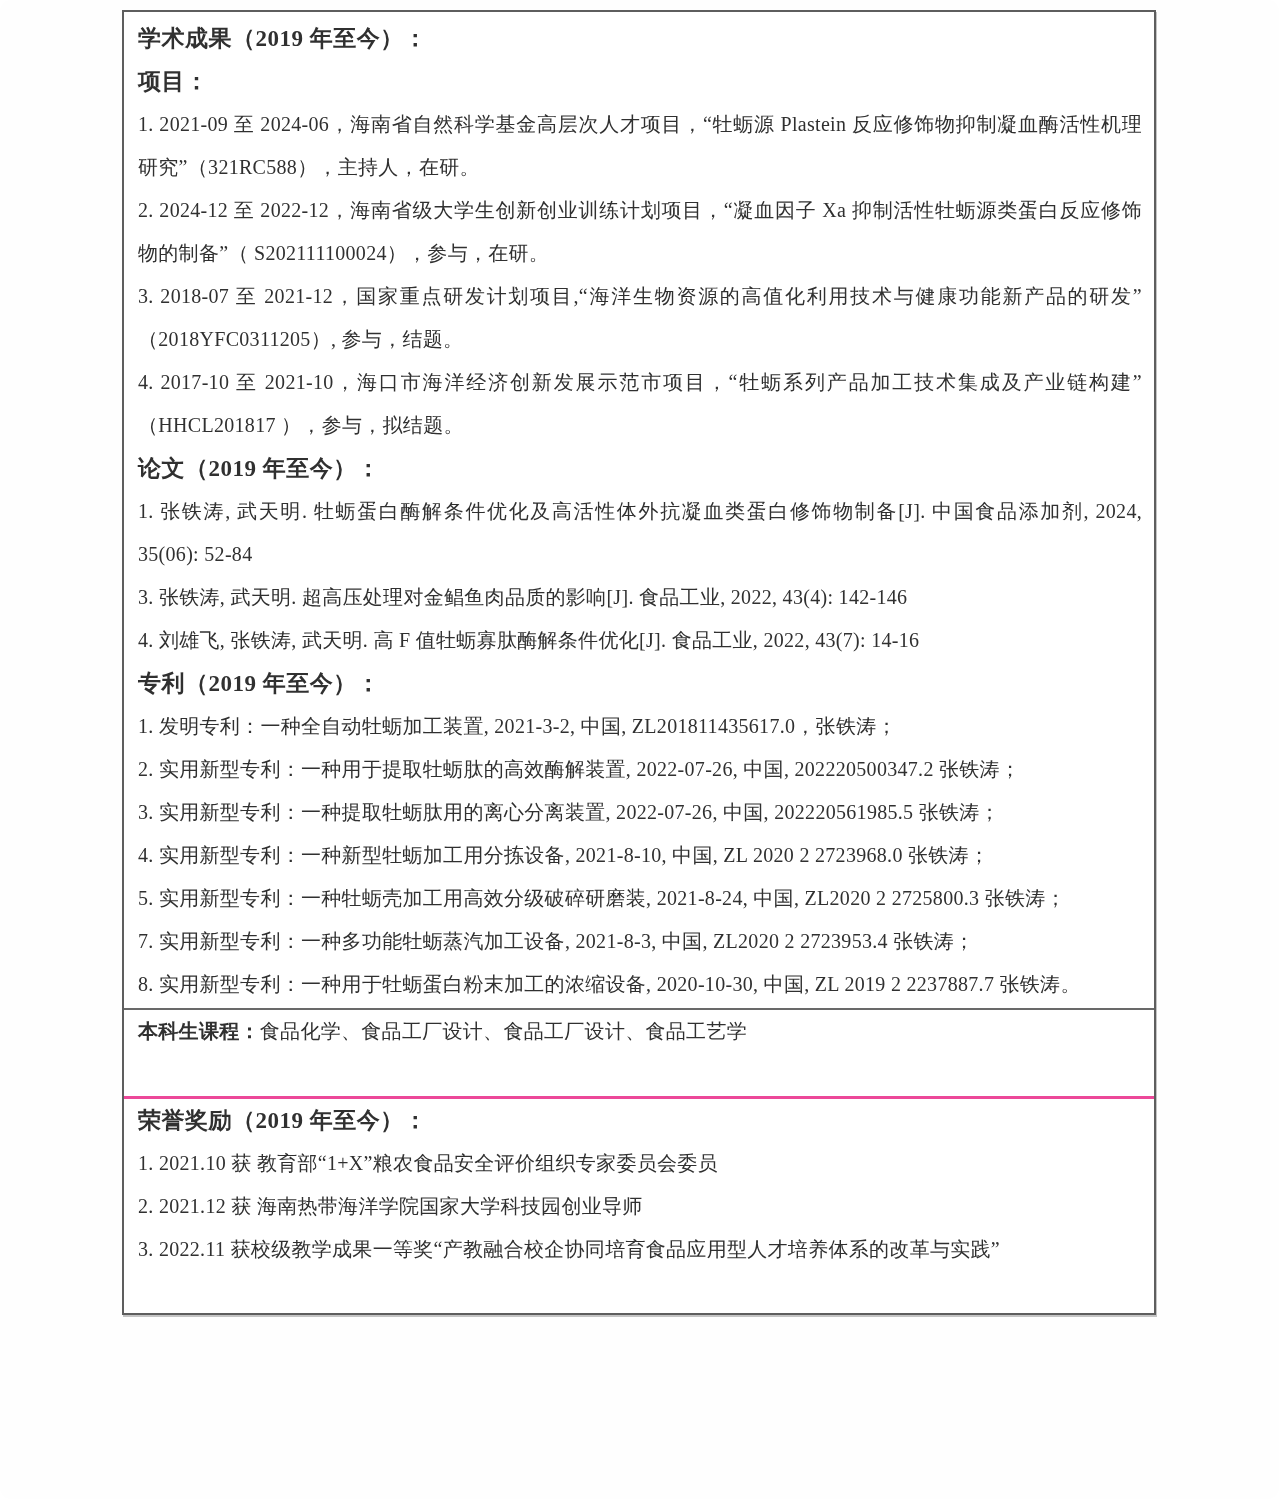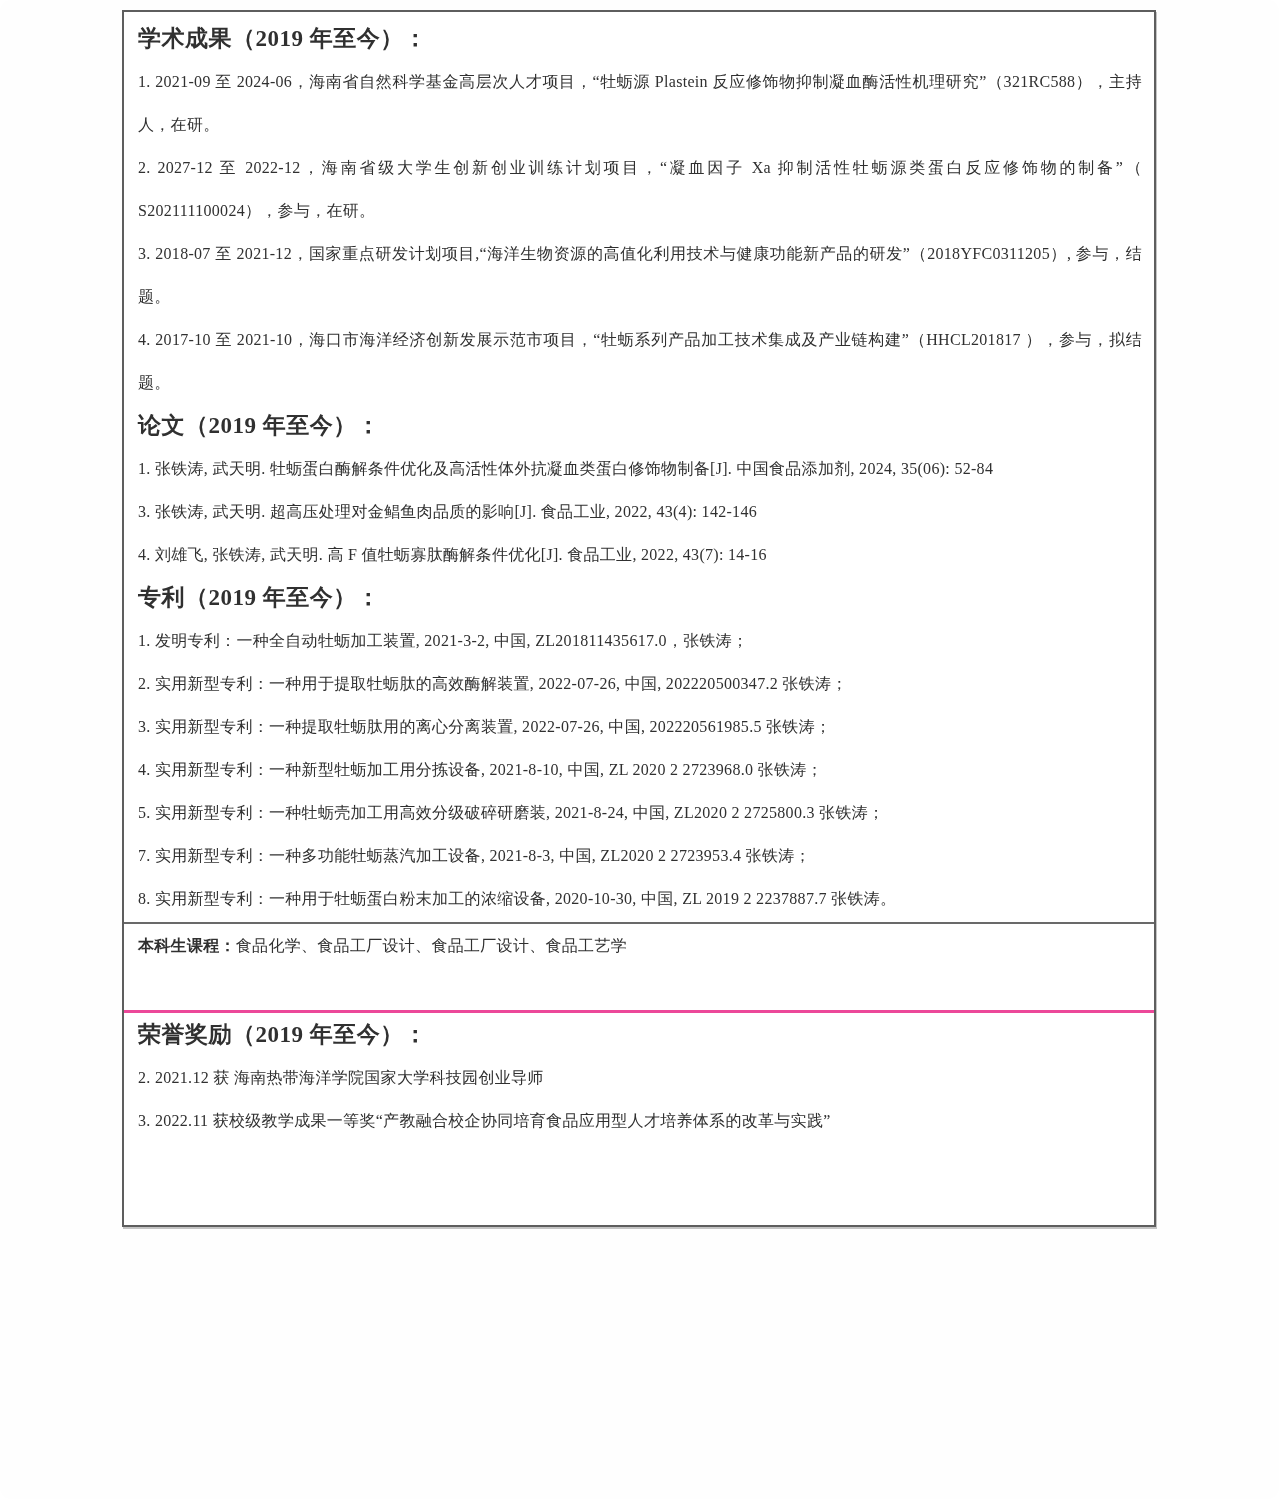"项目：" p.heading { html: none -> <p>项目：</p> }
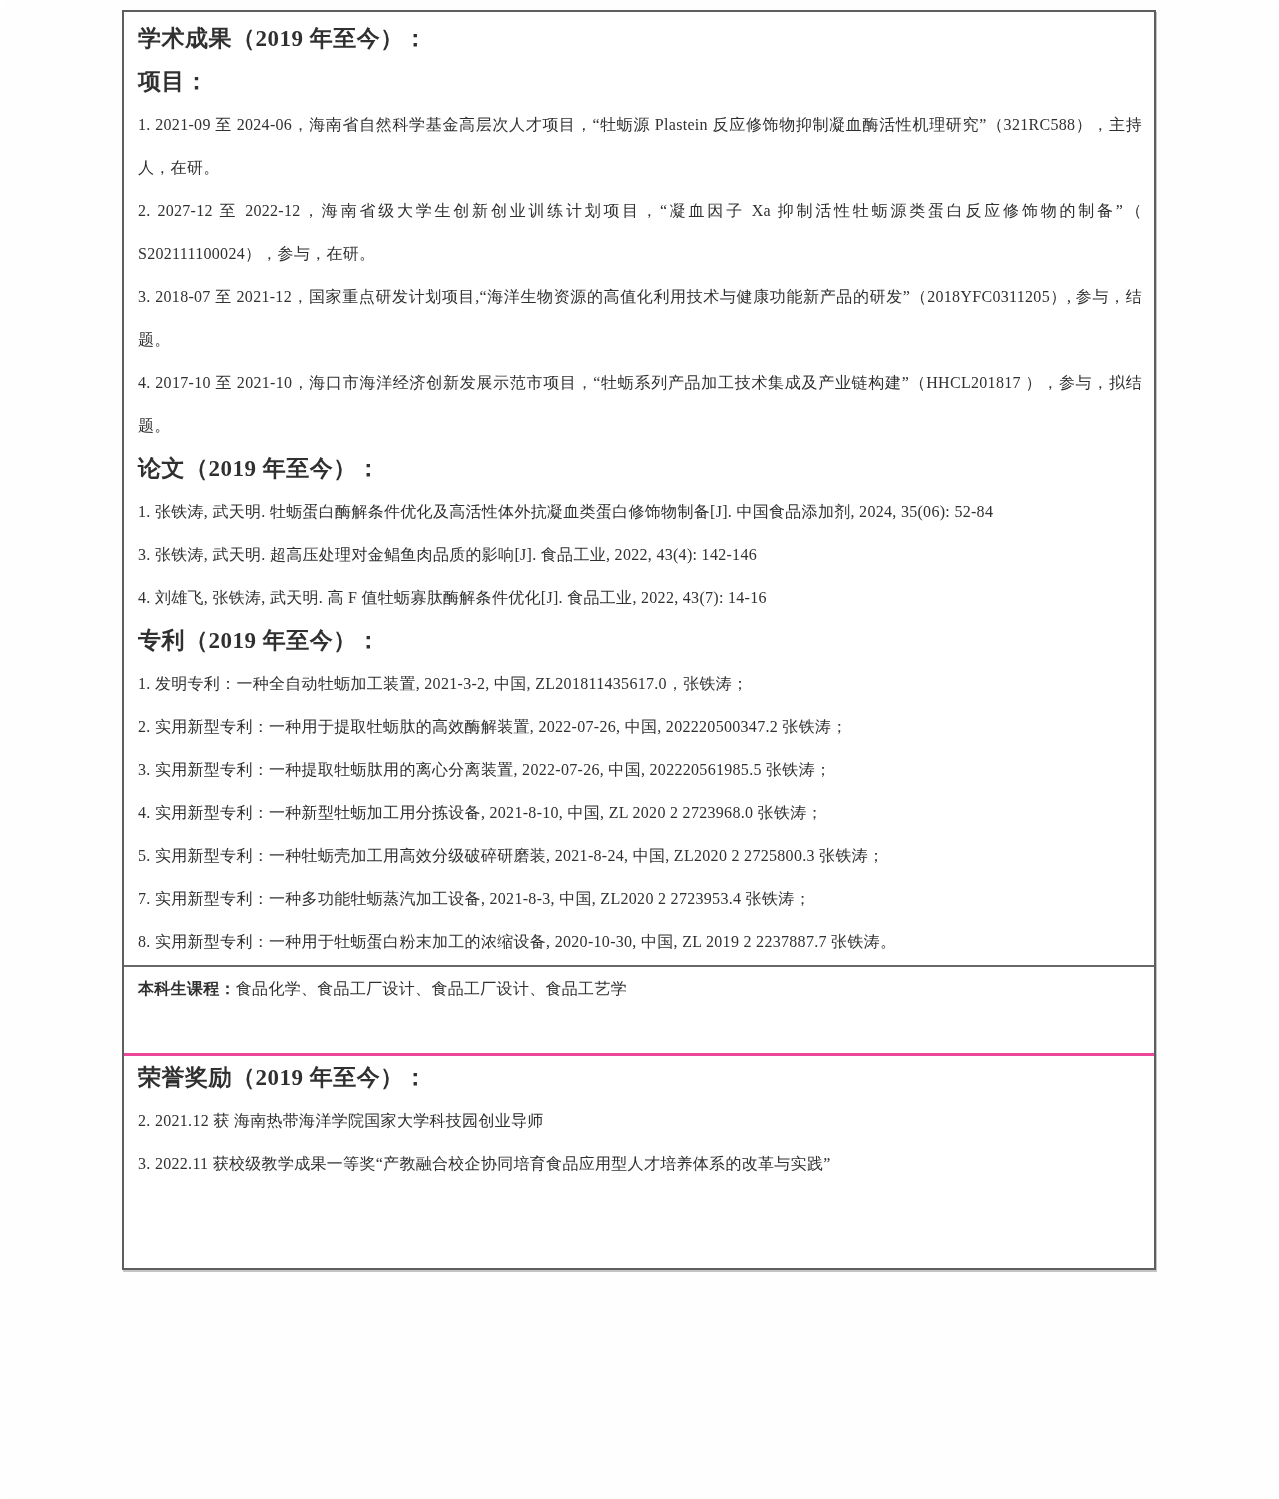"1. 2021-09 至" p { font-size: 16px -> 20px }
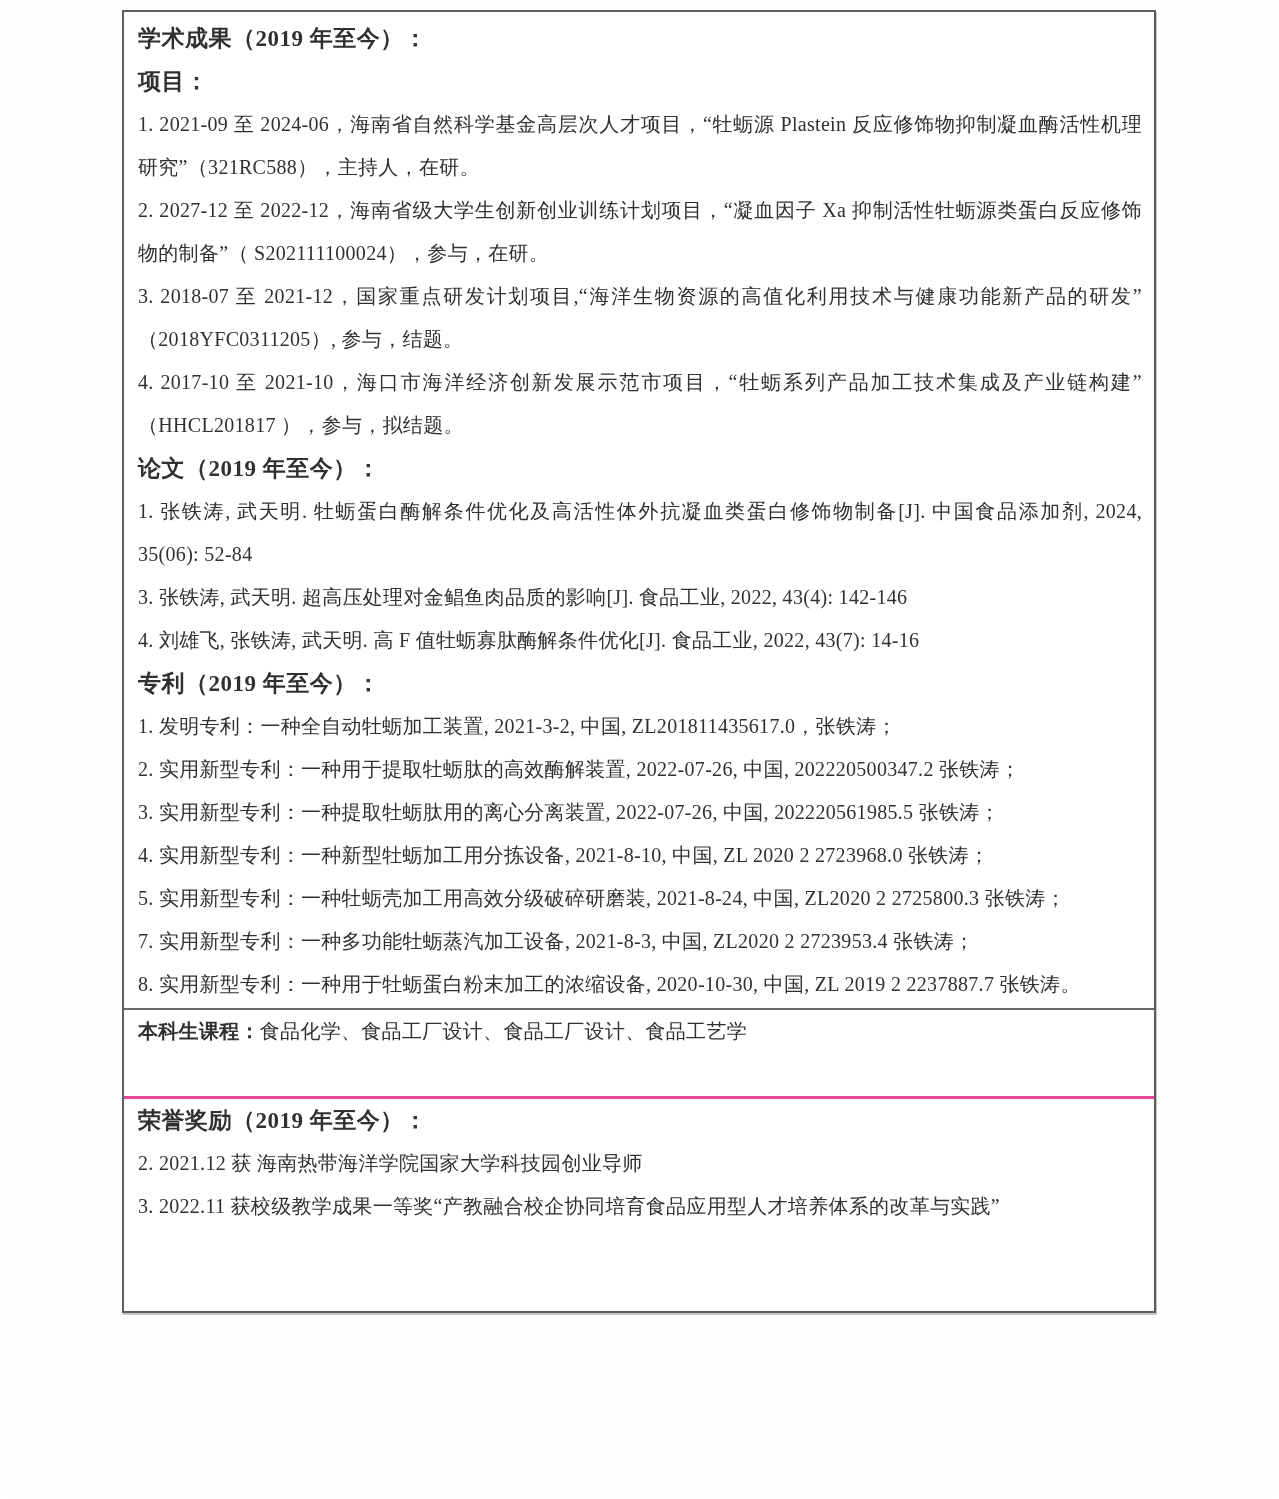"2. 2027-12 至" p { text: 2027-12 -> 2024-12 }
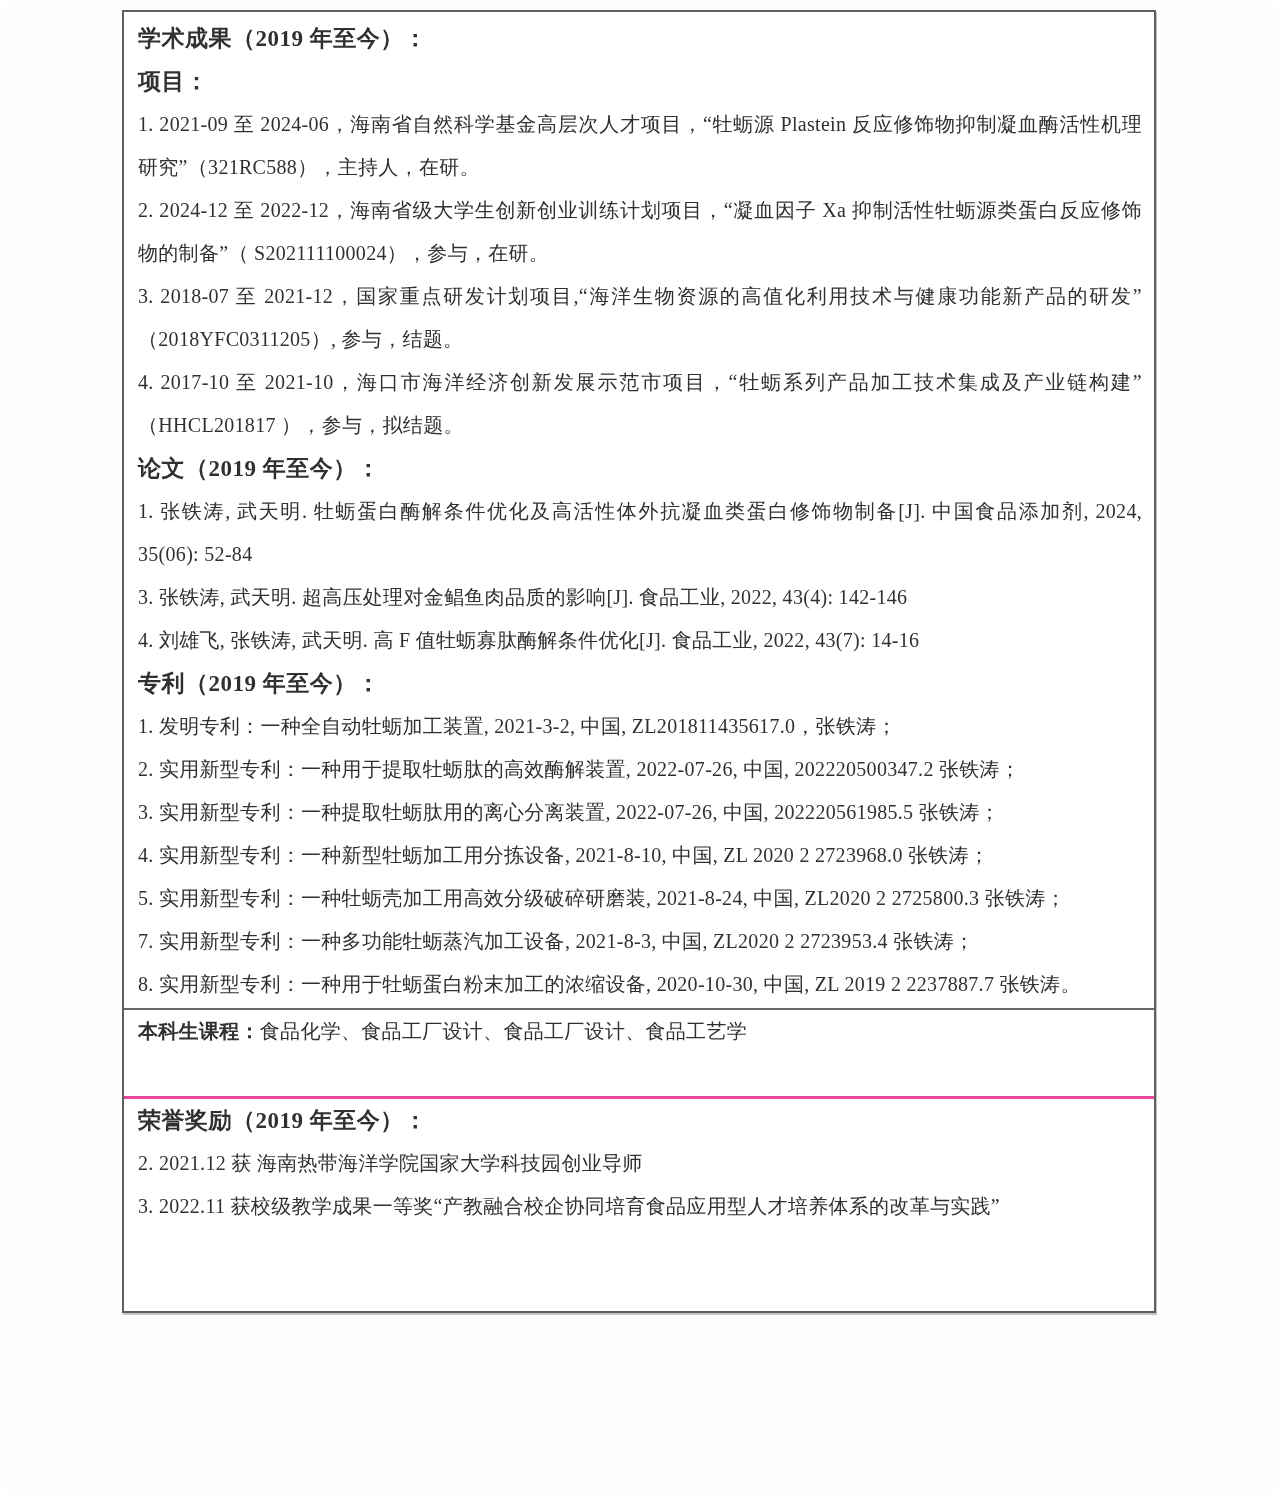"1. 2021.10 获 教育部“1+X”粮农食品安全评价组织专家委员会委员" p { html: none -> <p>1. 2021.10 获 教育部“1+X”粮农食品安全评价组织专家委员会委员</p> }
